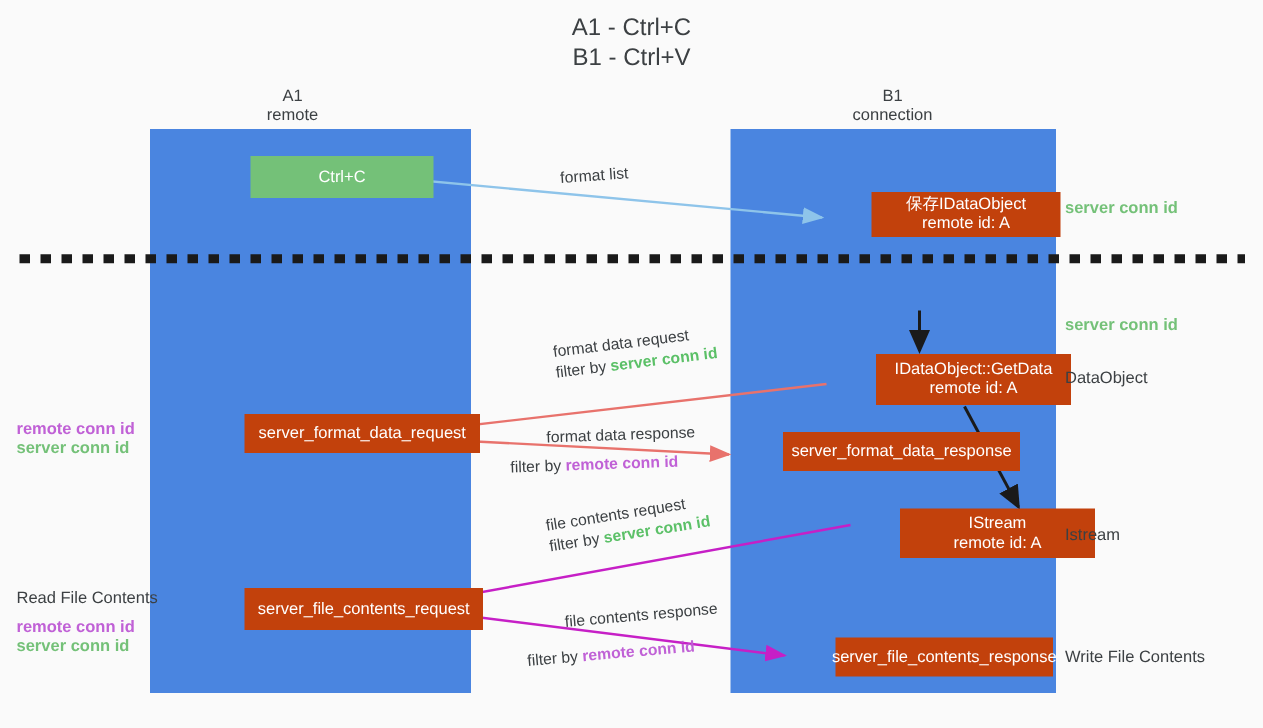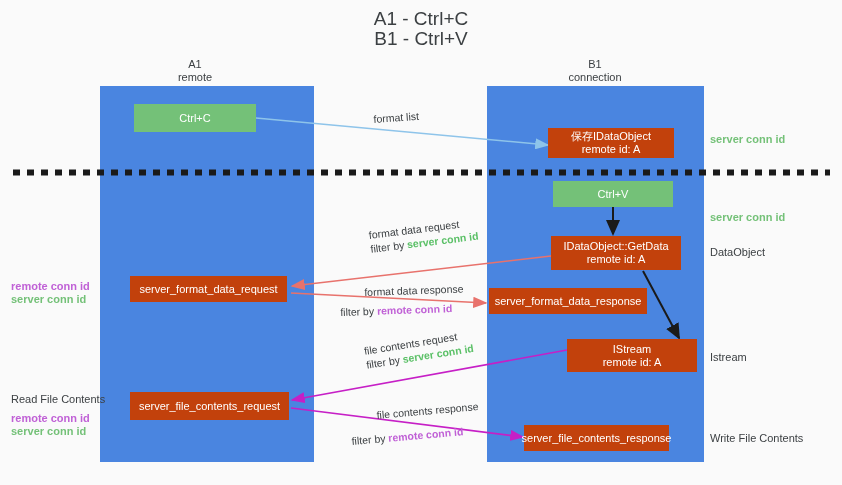"A1 - Ctrl+C B1 -" .title { font-size: 19px -> 16px }
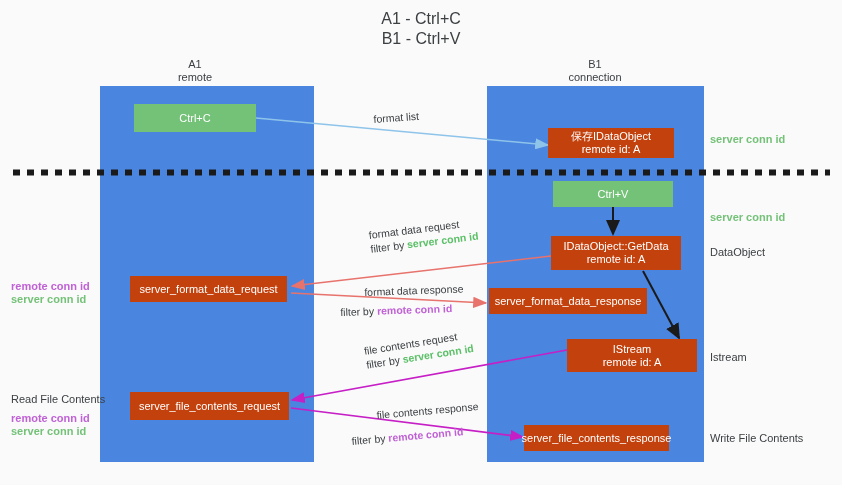"Ctrl+C" .node { margin-left: none -> 33px }
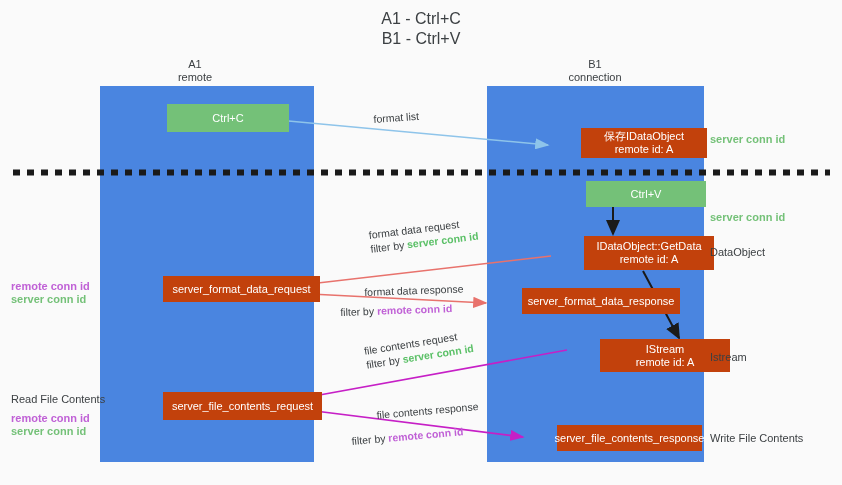"Ctrl+V" div.node { html: <div> <span>Ctrl+V</span> </div> -> none }
